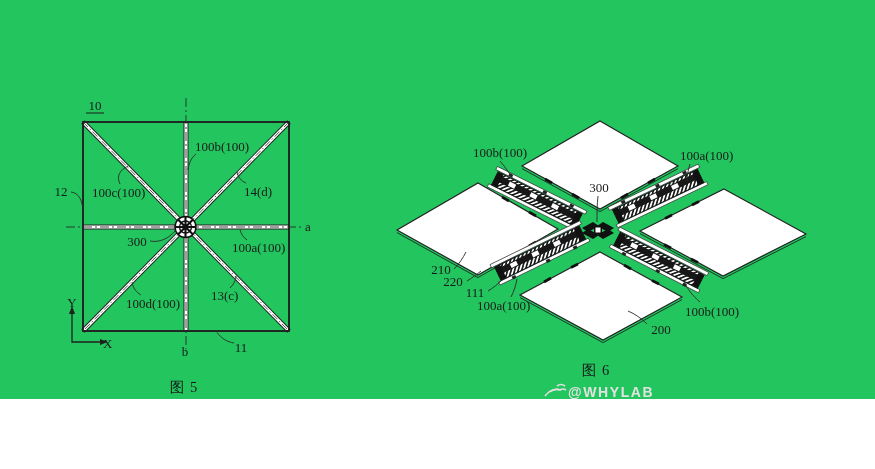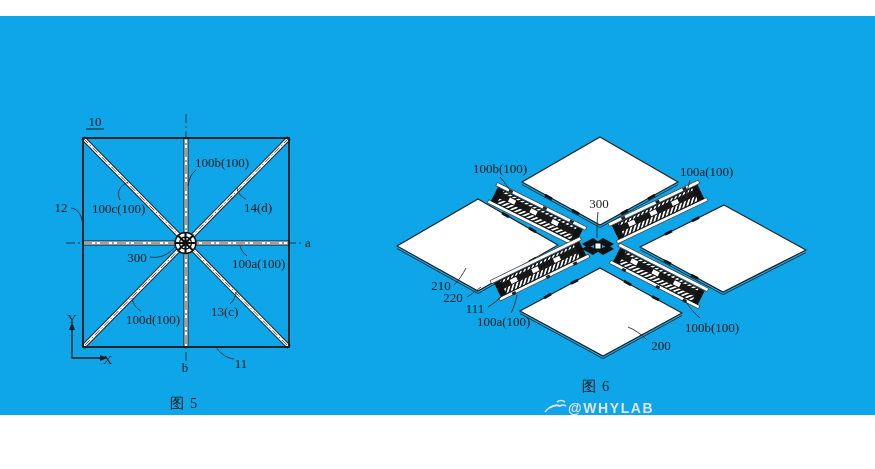"10" .canvas { background: #0ea5e9 -> #22c55e; margin-top: 16px -> none }
